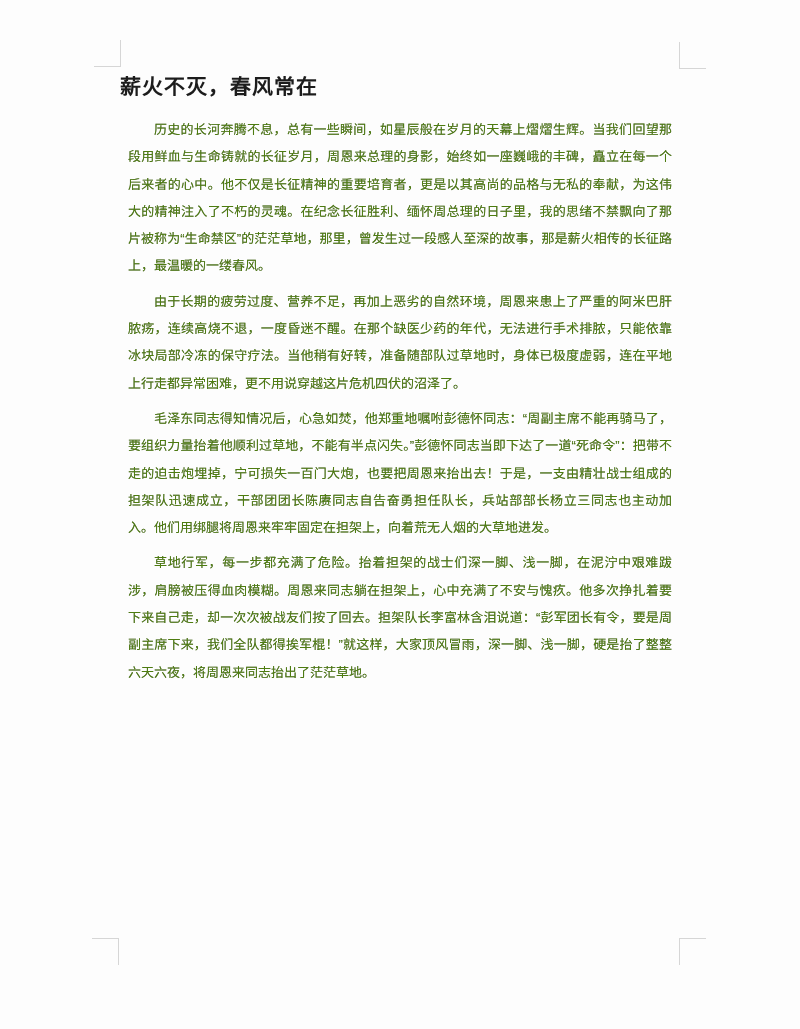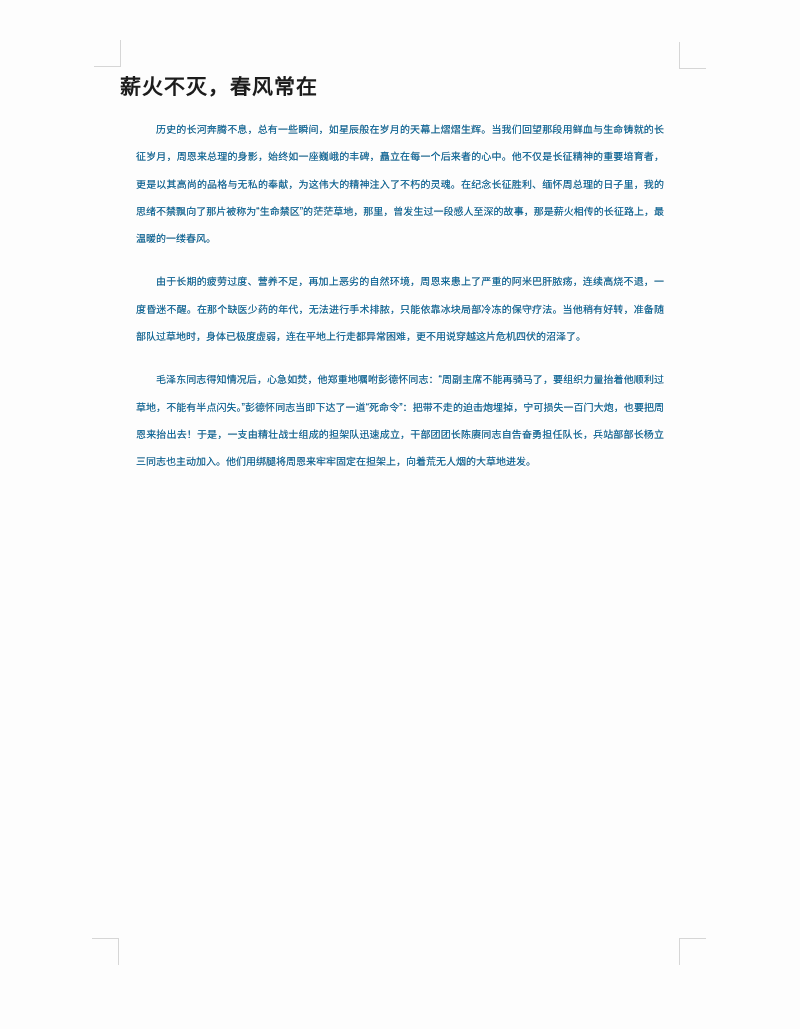"历史的长河奔腾不息，总有一些瞬间，如星辰般在岁月的天幕上熠熠生辉。当我们回望那段" .doc-body p { color: #0369a1 -> #4d7c0f; font-size: 10px -> 13px; margin: 16px -> 8px }
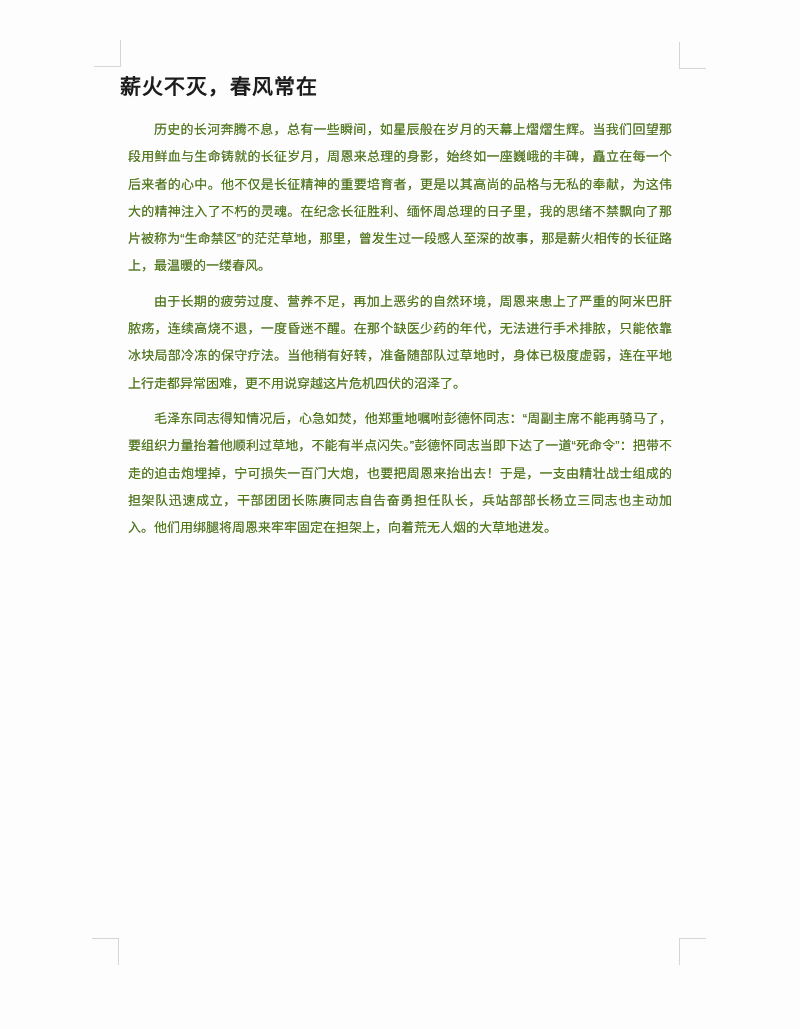"草地行军，每一步都充满了危险。抬着担架的战士们深一脚、浅一脚，在泥泞中艰难跋涉，" p { html: none -> <p>草地行军，每一步都充满了危险。抬着担架的战士们深一脚、浅一脚，在泥泞中艰难跋涉，肩膀被压得血肉模糊。周恩来同志躺在担架上，心中充满了不安与愧疚。他多次挣扎着要下来自己走，却一次次被战友们按了回去。担架队长李富林含泪说道：“彭军团长有令，要是周副主席下来，我们全队都得挨军棍！”就这样，大家顶风冒雨，深一脚、浅一脚，硬是抬了整整六天六夜，将周恩来同志抬出了茫茫草地。</p> }
